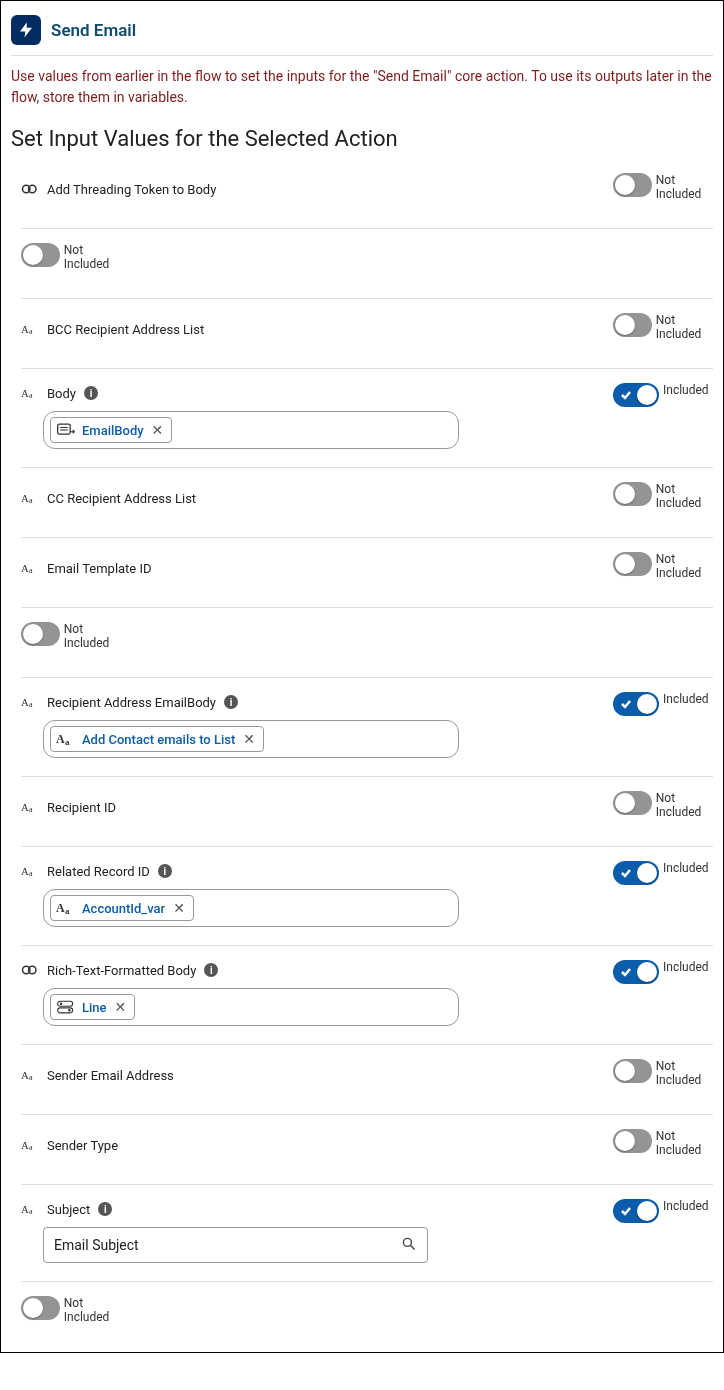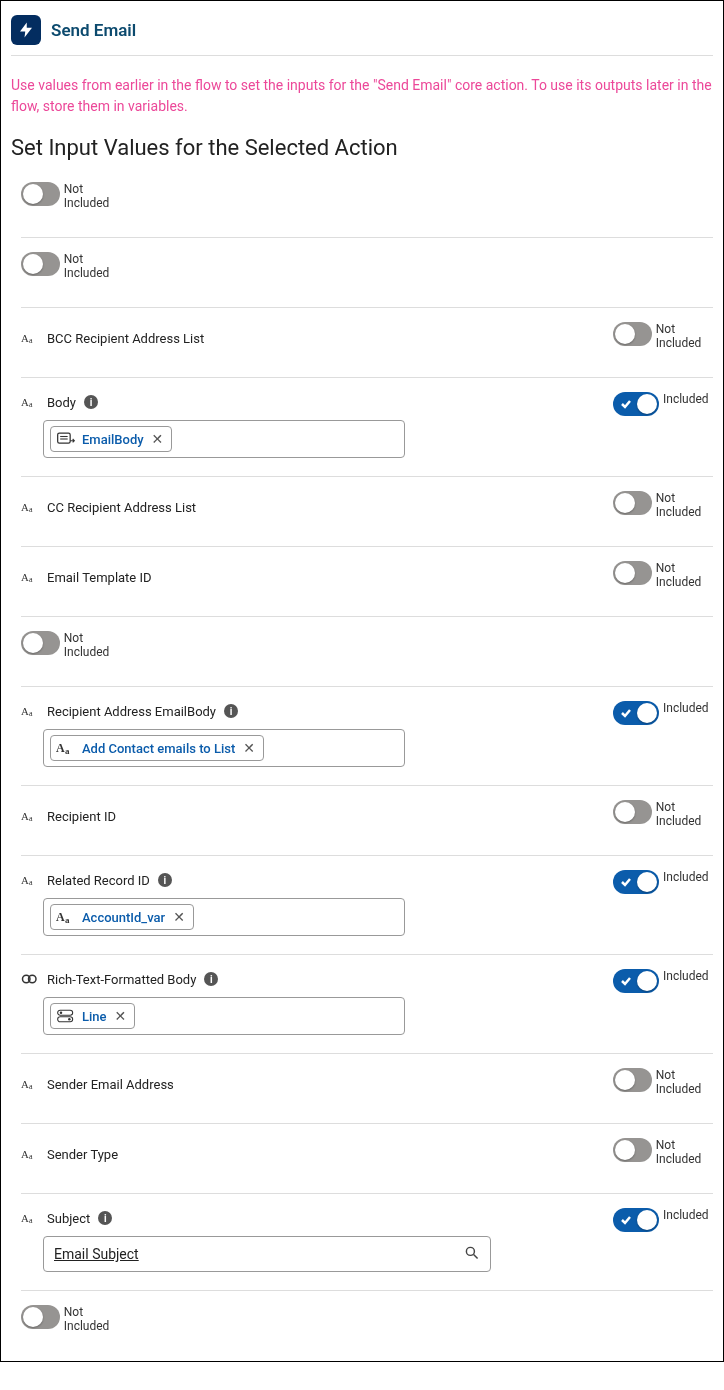"Use values from earlier in" .description { color: #ec4899 -> #7f1d1d; margin: 19px 0 18px 0 -> 10px 0 18px 0 }
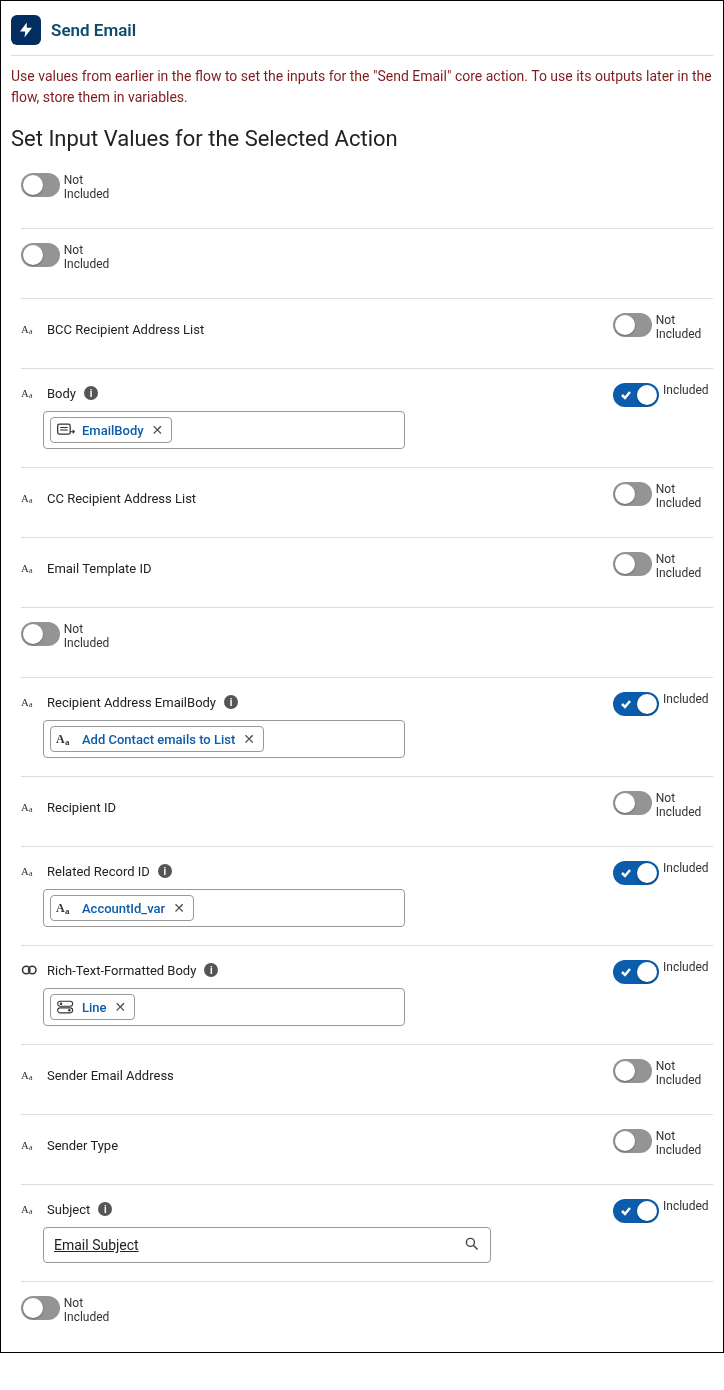"Add Threading Token to Body" div.input-left { html: none -> <div> <div> <span> <svg> <circle></circle> <circle></circle> </svg> </span> <span>Add Threading Token to Body</span> </div> </div> }
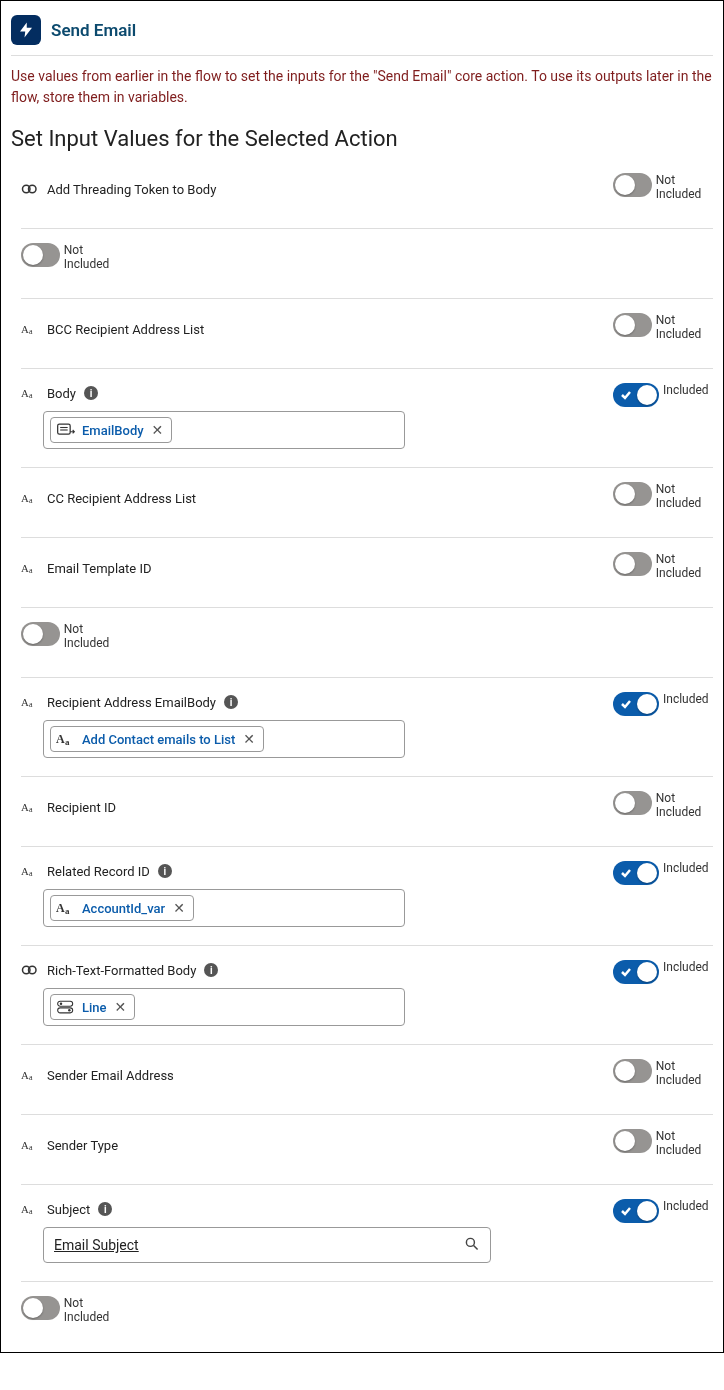"EmailBody" .field-box { border-radius: 4px -> 12px; width: 362px -> 416px }
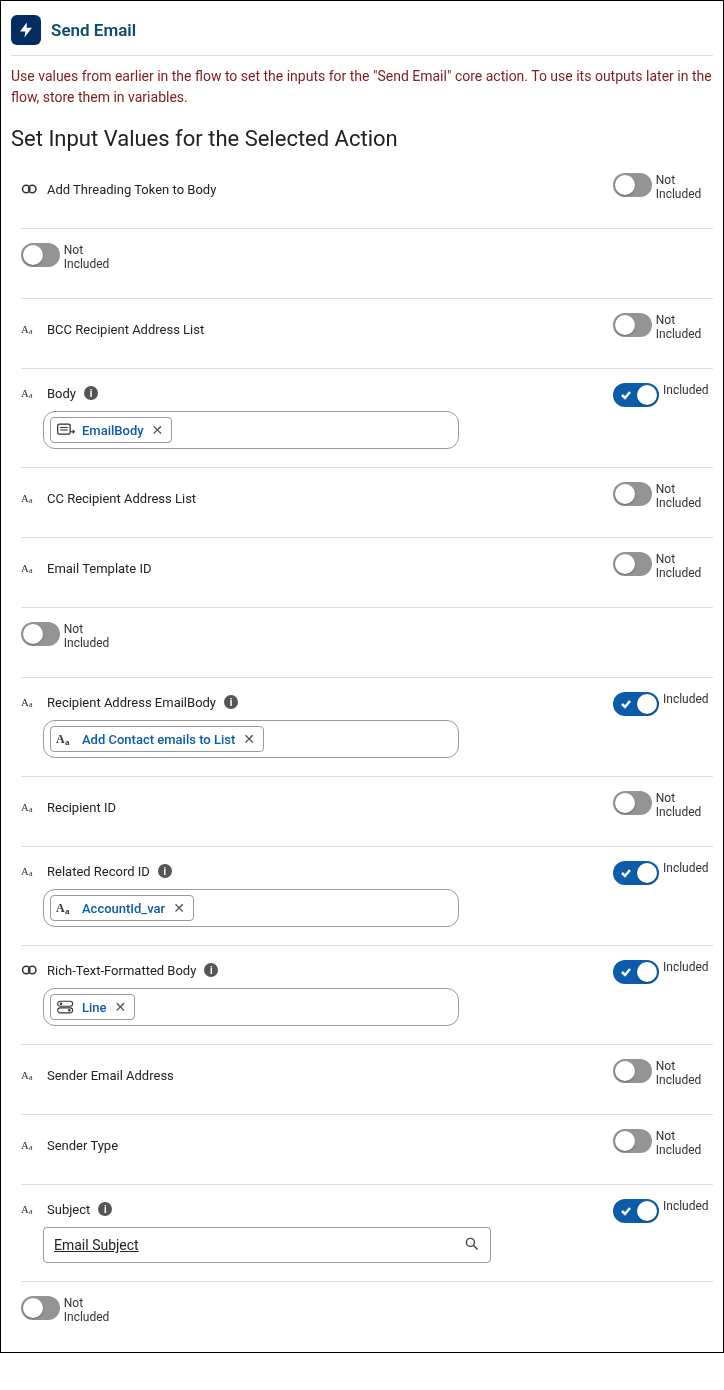"Email Subject" .search-box { text-decoration: underline -> none; width: 448px -> 385px }
